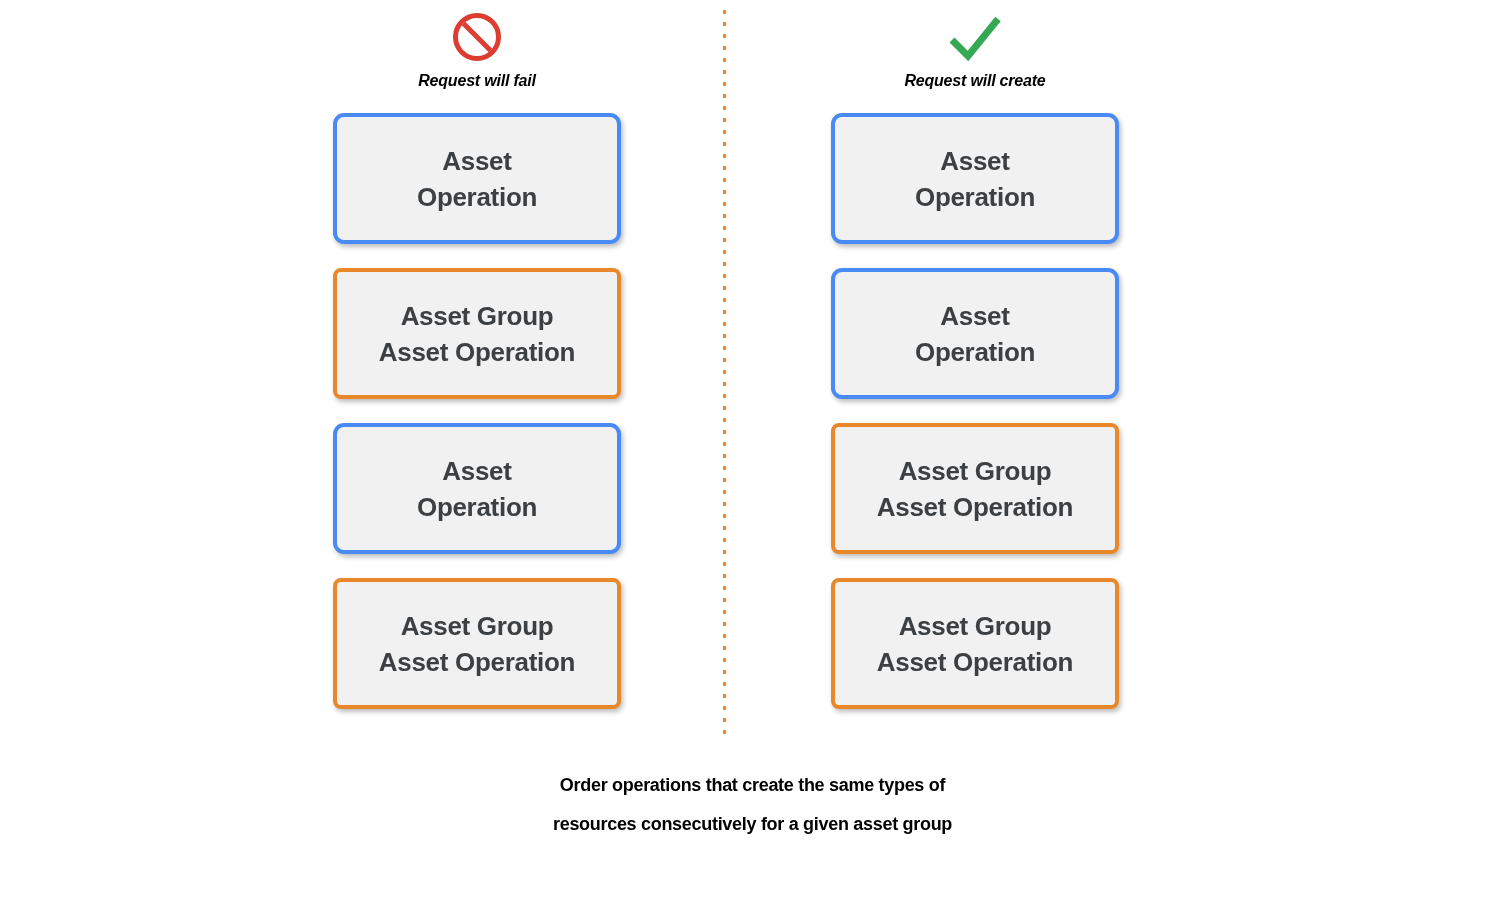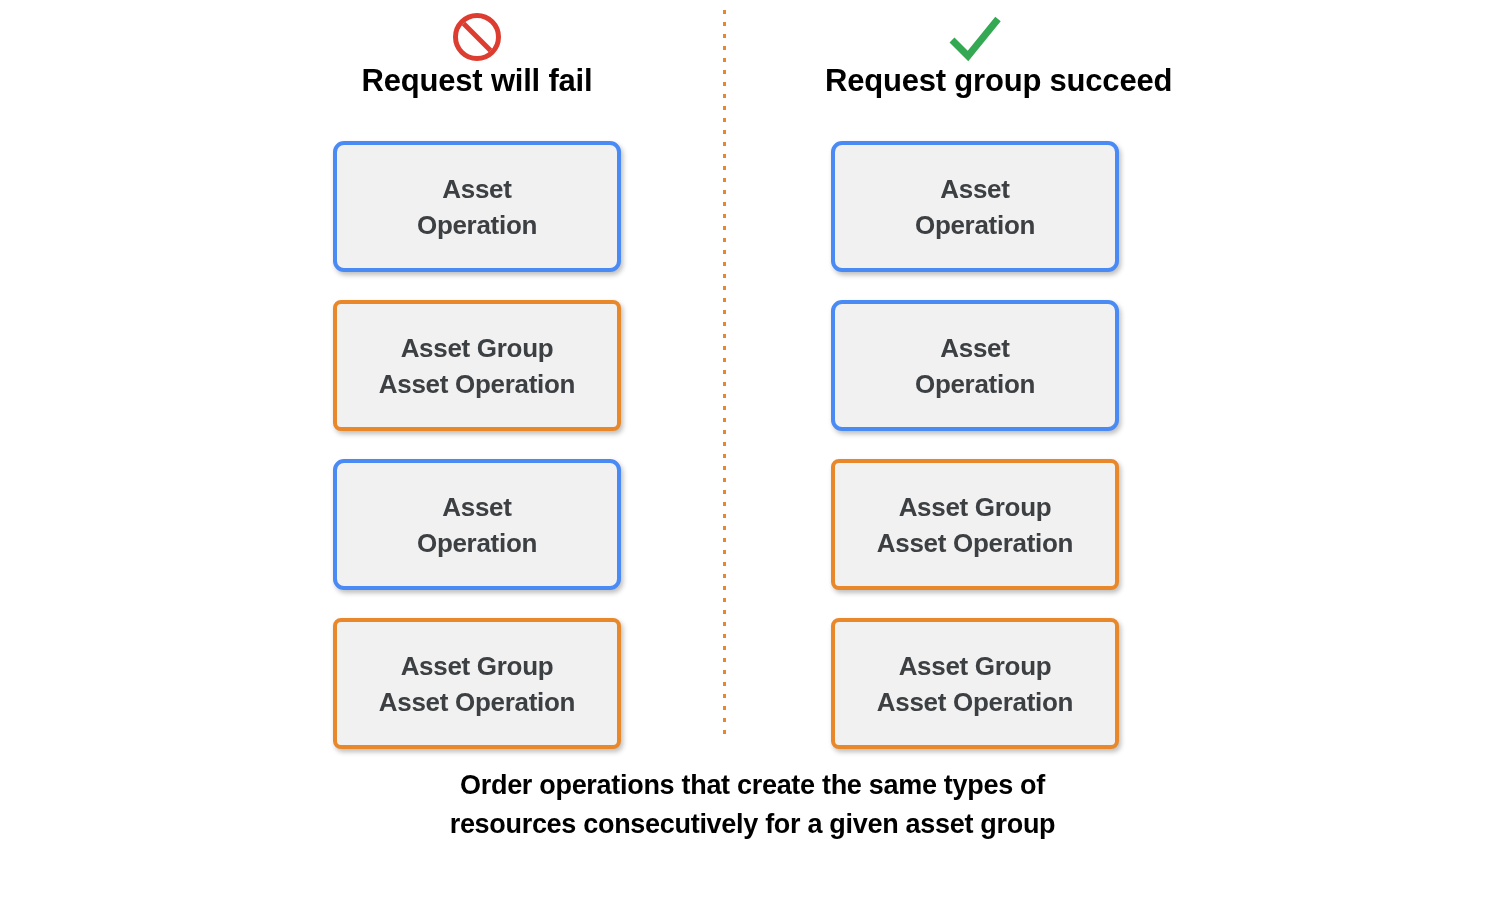"Request will fail" .col-title { font-size: 31px -> 16px; font-style: none -> italic }
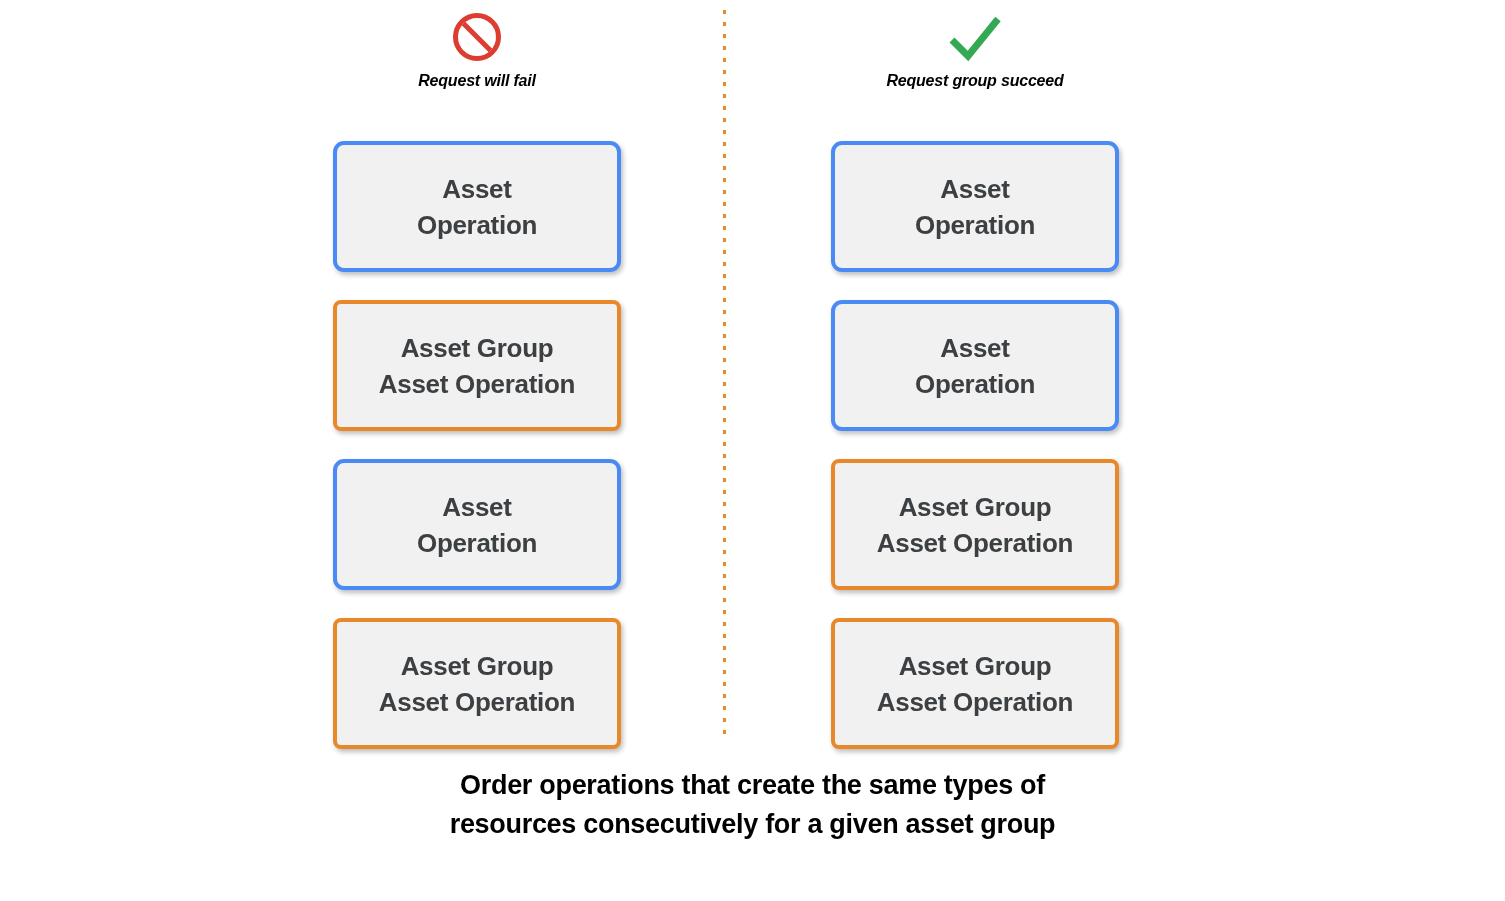"Request group succeed" div.col-title { text: group succeed -> will create }
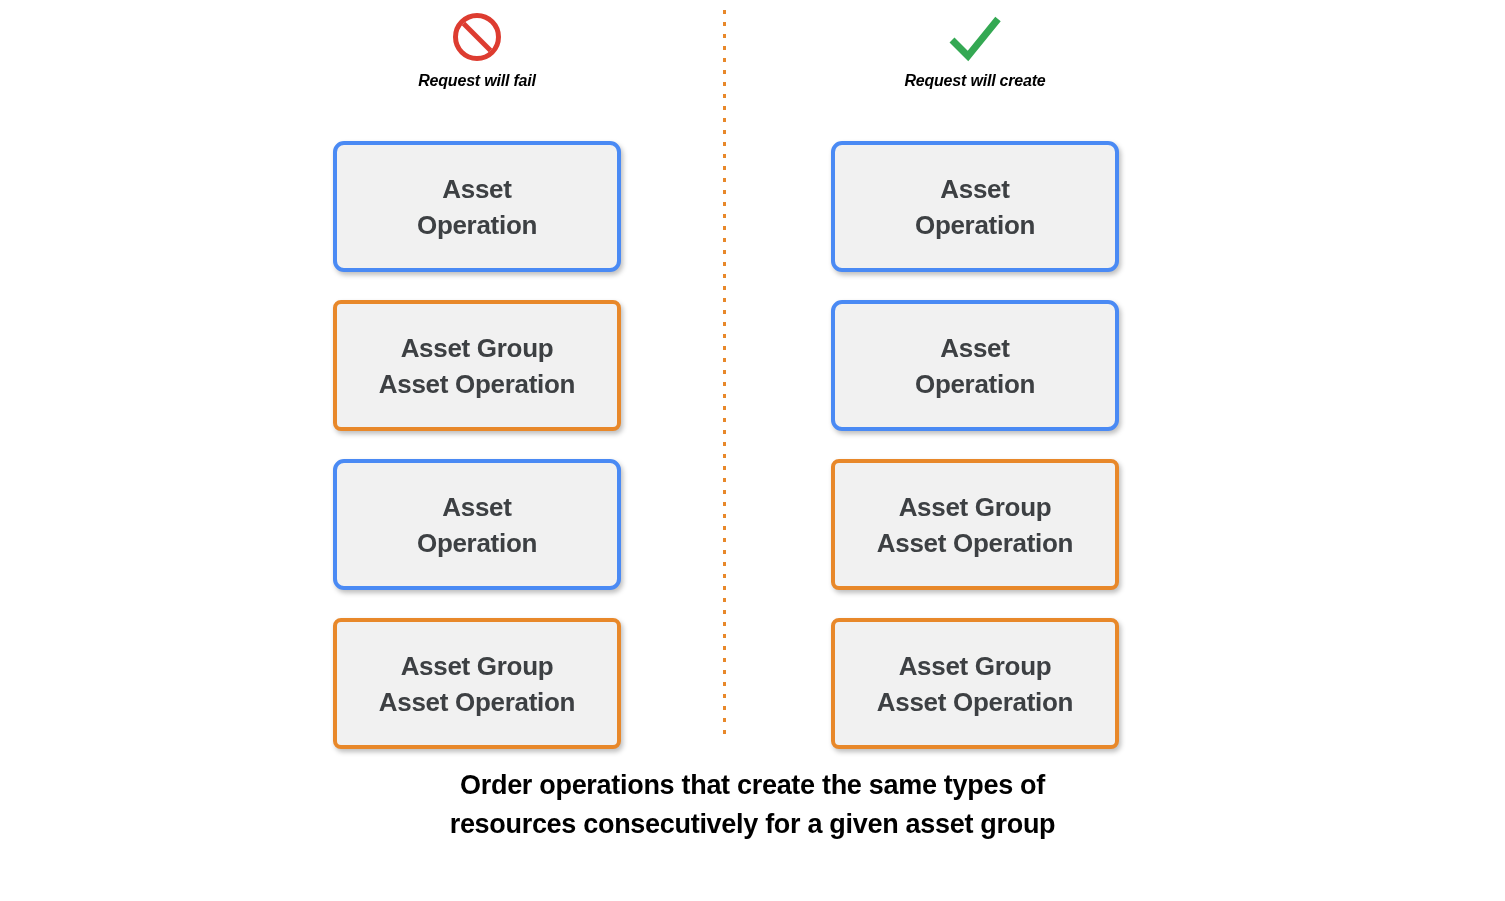"Asset" .op-box { margin-top: 28px -> none }
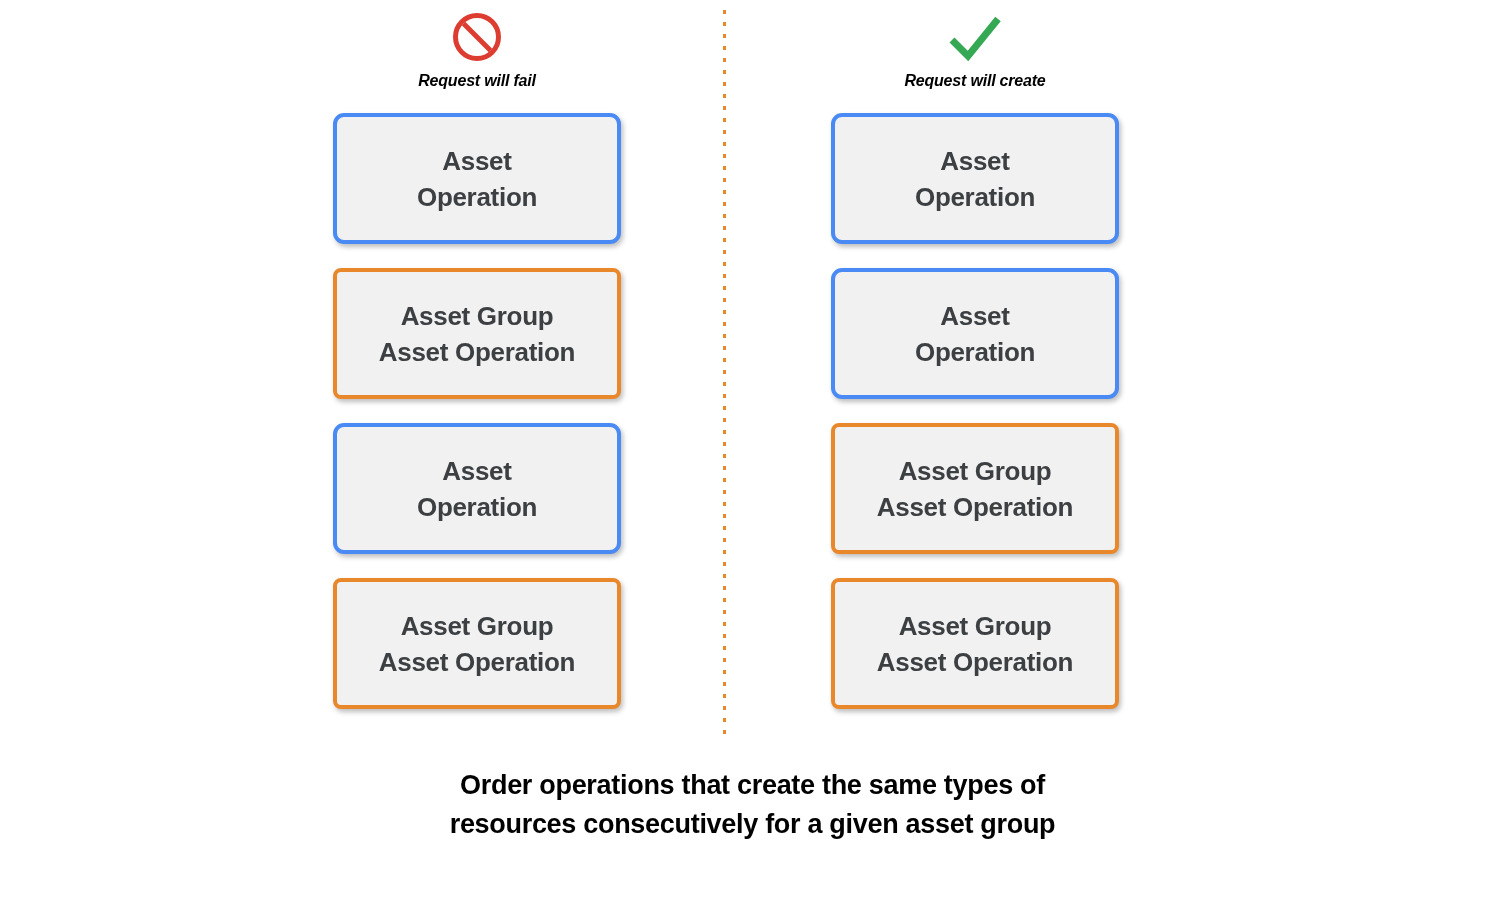"Order operations that create the" .caption { font-size: 27px -> 18px }
